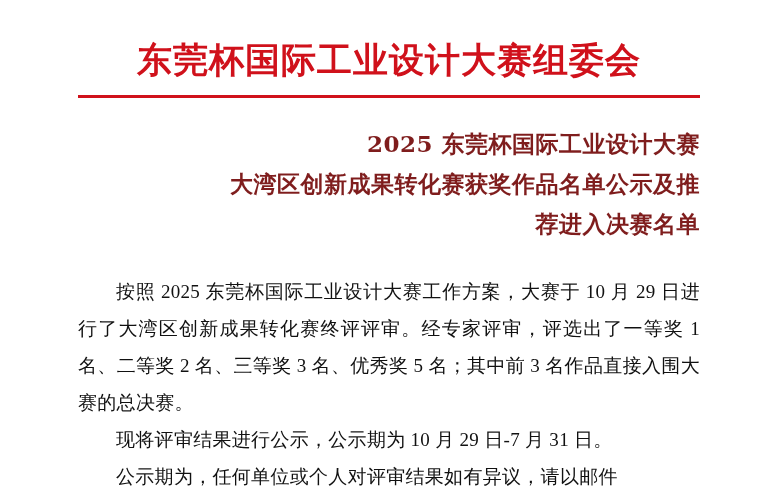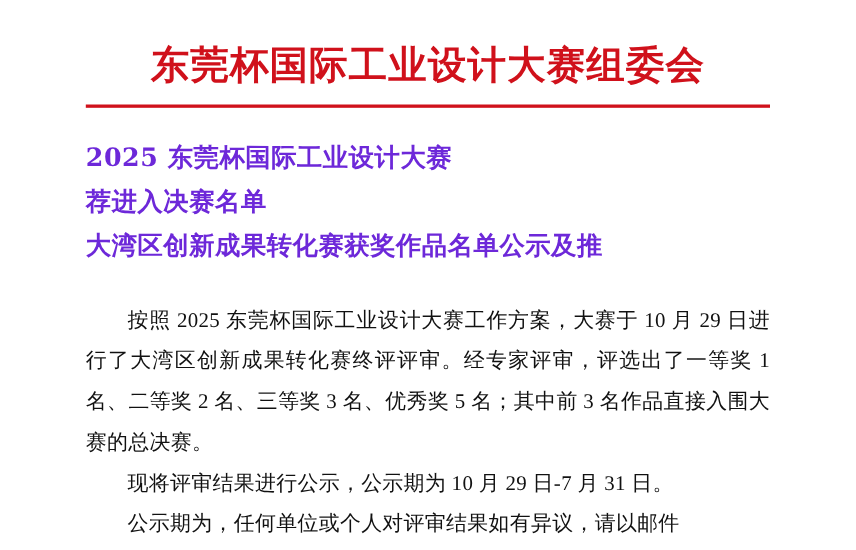"2025 东莞杯国际工业设计大赛" .doc-title { color: #6d28d9 -> #7f1d1d; text-align: left -> right }
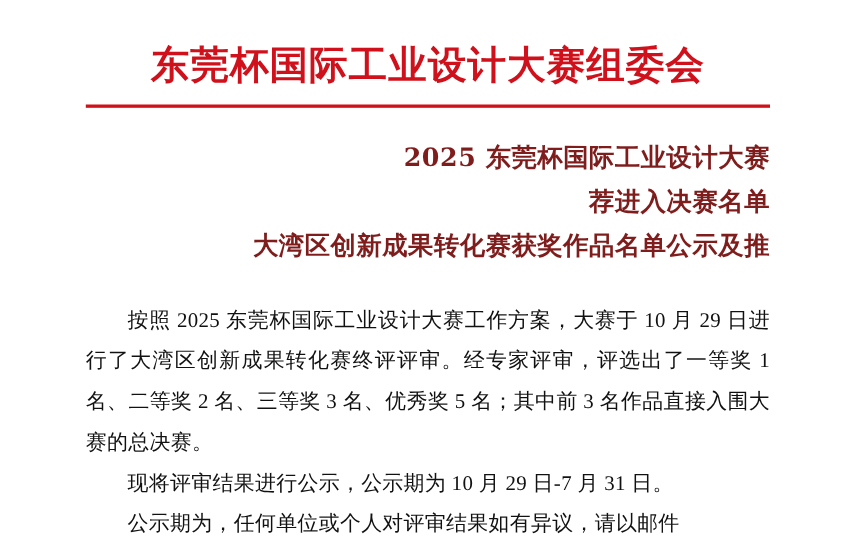"荐进入决赛名单" span.line { order: before "大湾区创新成果转化赛获奖作品名单公示及推" -> after "大湾区创新成果转化赛获奖作品名单公示及推" }
